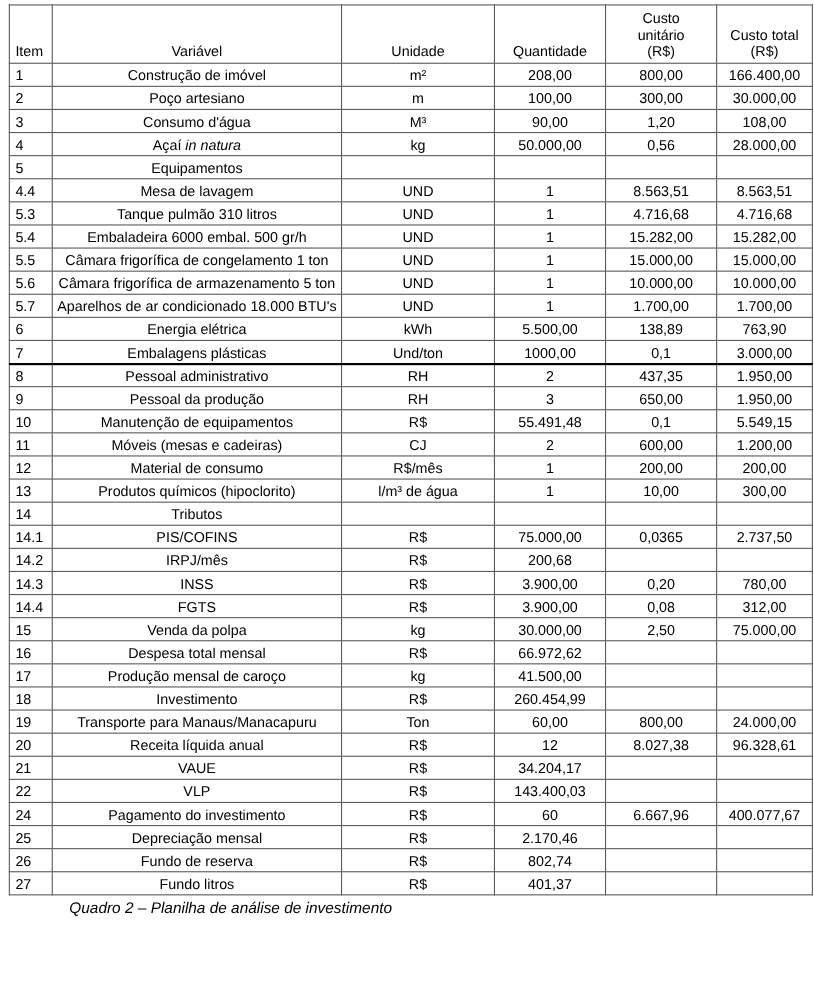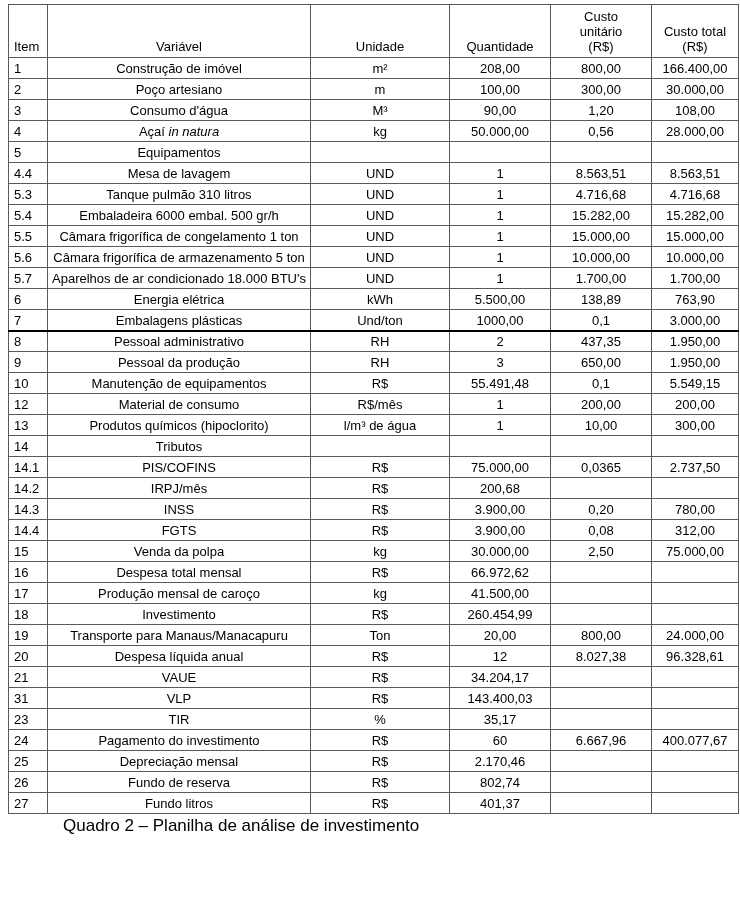"11" tr { html: none -> <tr> <td>11</td> <td>Móveis (mesas e cadeiras)</td> <td>CJ</td> <td>2</td> <td>600,00</td> <td>1.200,00</td> </tr> }
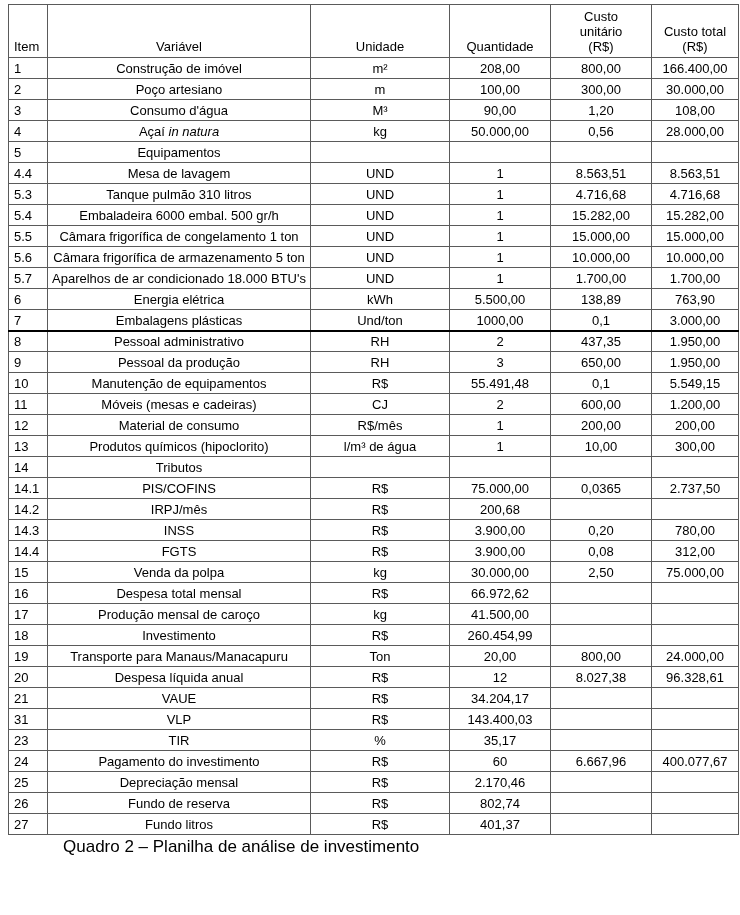"20,00" td.c-qtd { text: 20,00 -> 60,00 }
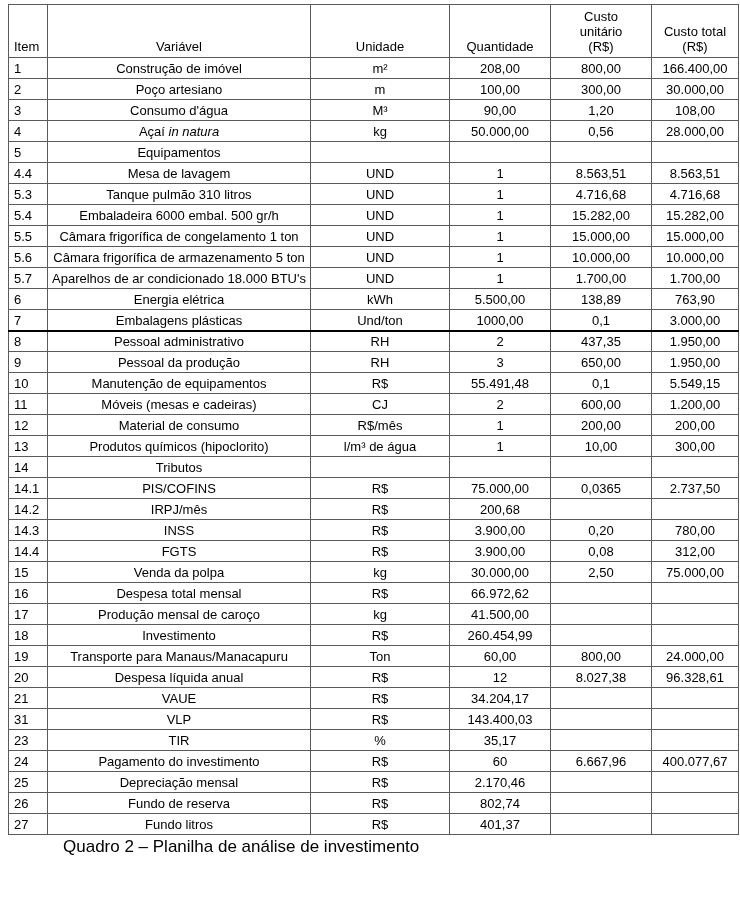"Despesa líquida anual" td.c-var { text: Despesa -> Receita }
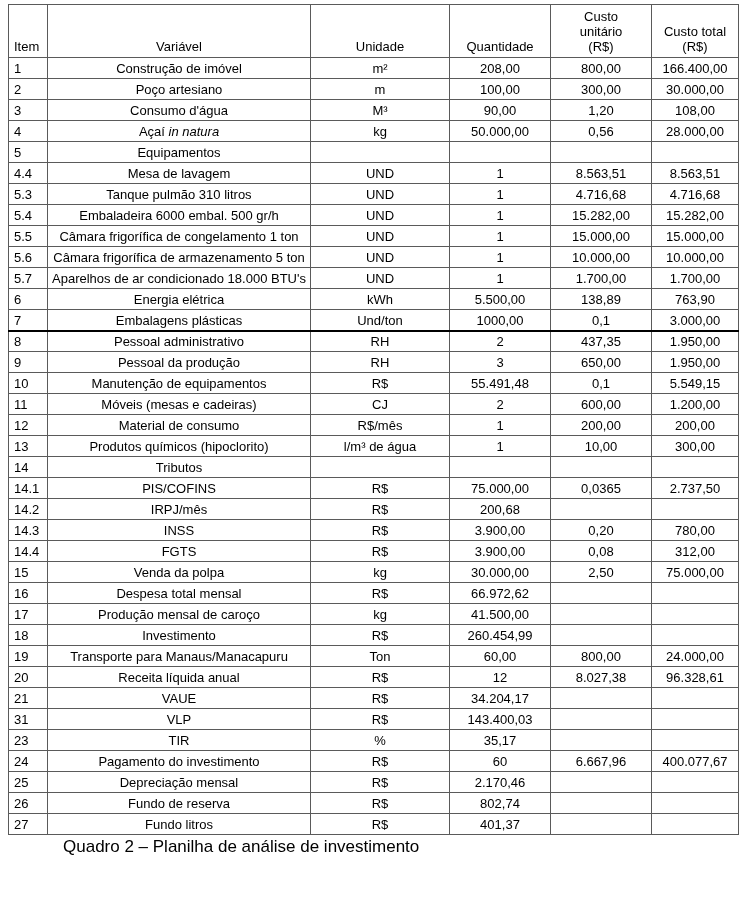"31" td.c-item { text: 31 -> 22 }
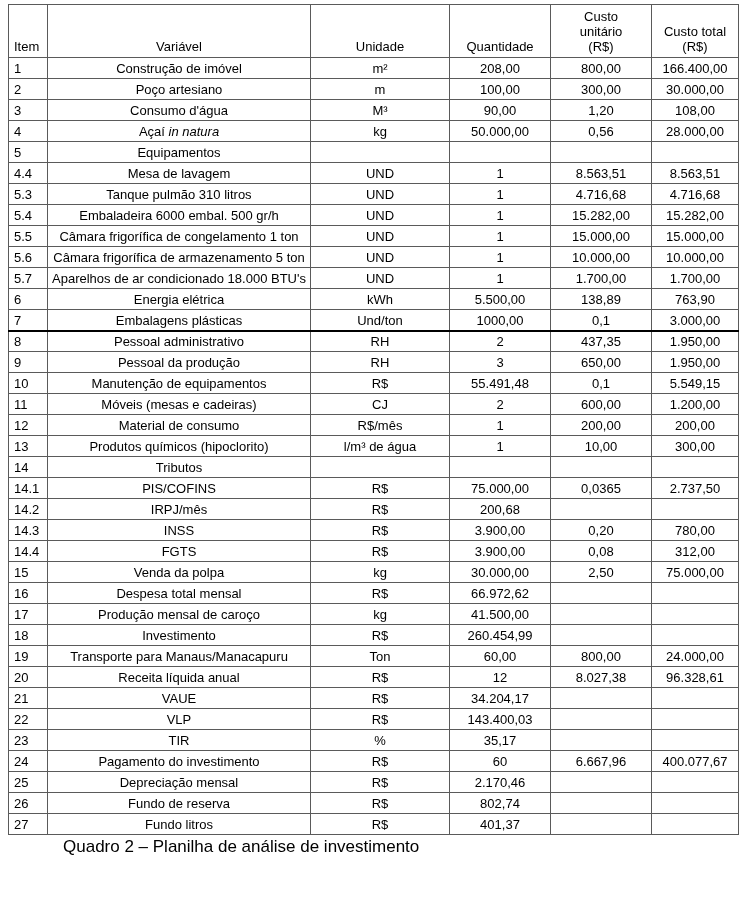"23" tr { html: <tr> <td>23</td> <td>TIR</td> <td>%</td> <td>35,17</td> <td></td> <td></td> </tr> -> none }
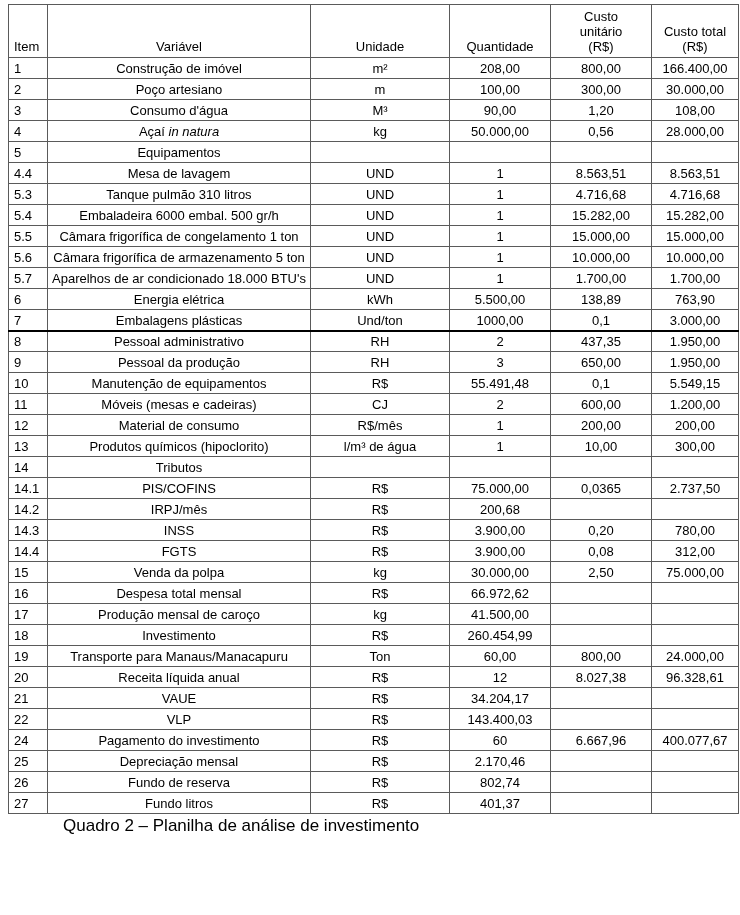"Quadro 2 – Planilha de" .caption { font-size: 17px -> 14px; font-style: none -> italic }
